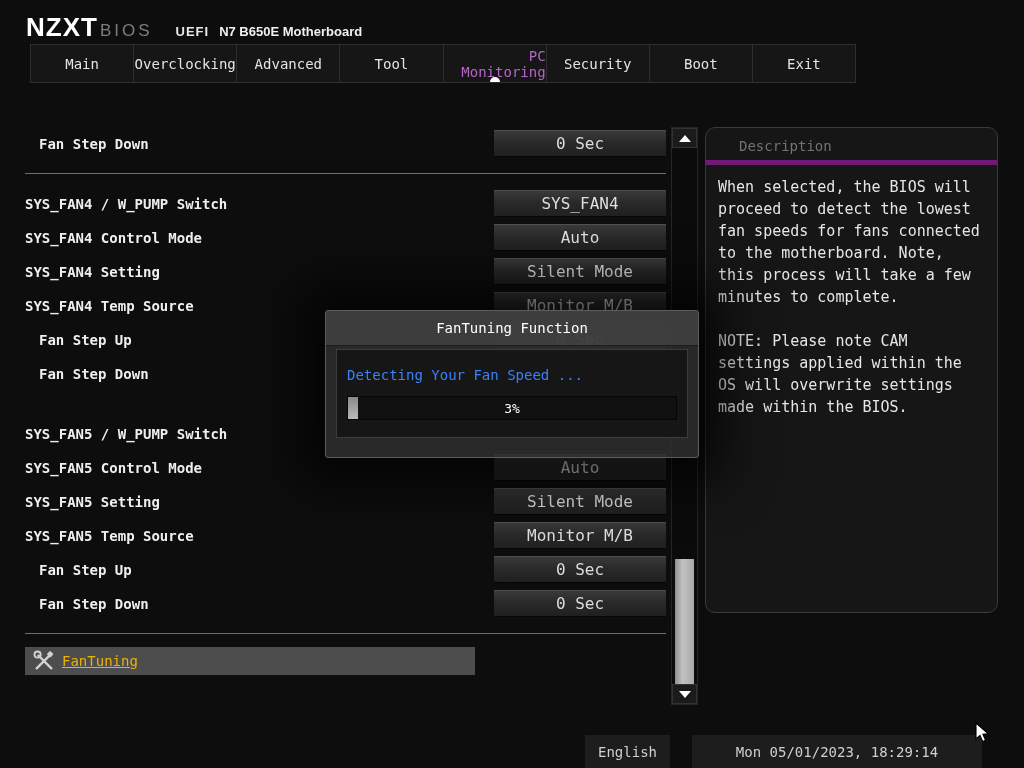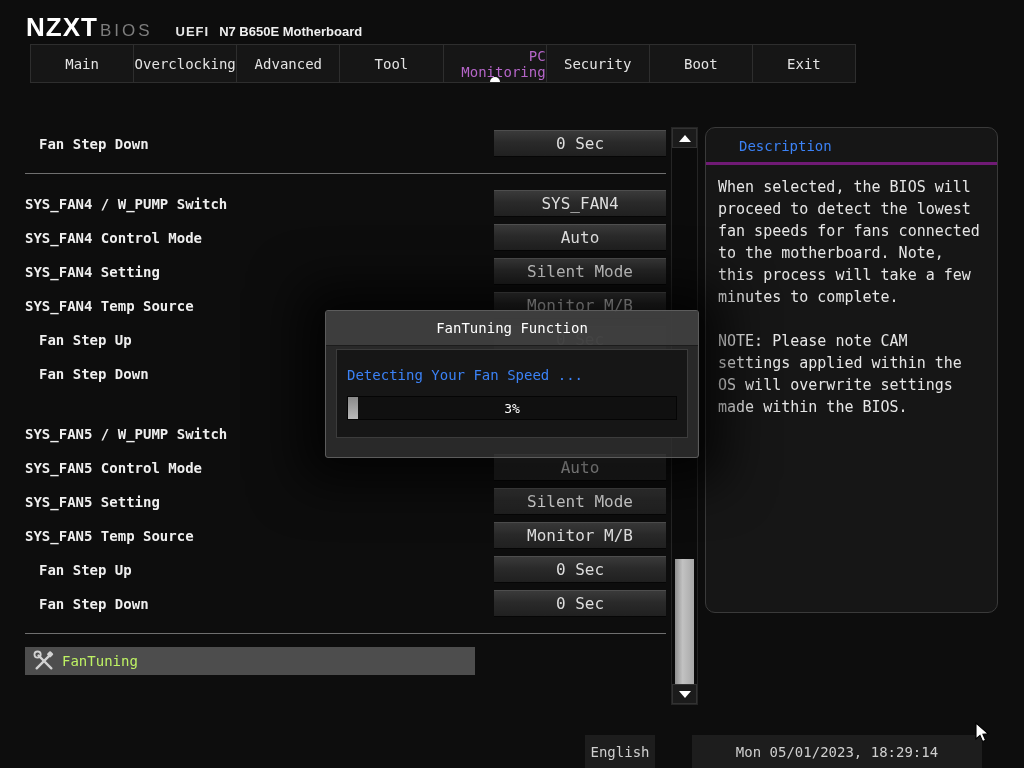"Description" .desc-hd { border-bottom: 3px solid #701a75 -> 5px solid #701a75; color: #3b82f6 -> #737373 }
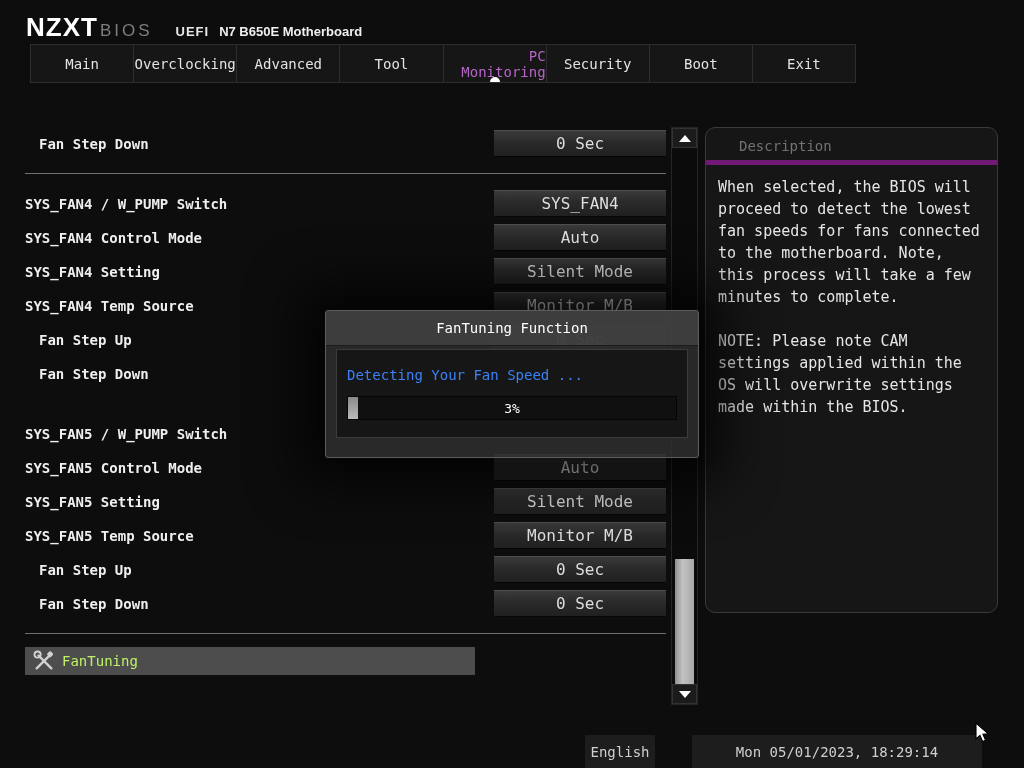"FanTuning" .action-row .lbl { color: #bef264 -> #eab308; text-decoration: none -> underline }
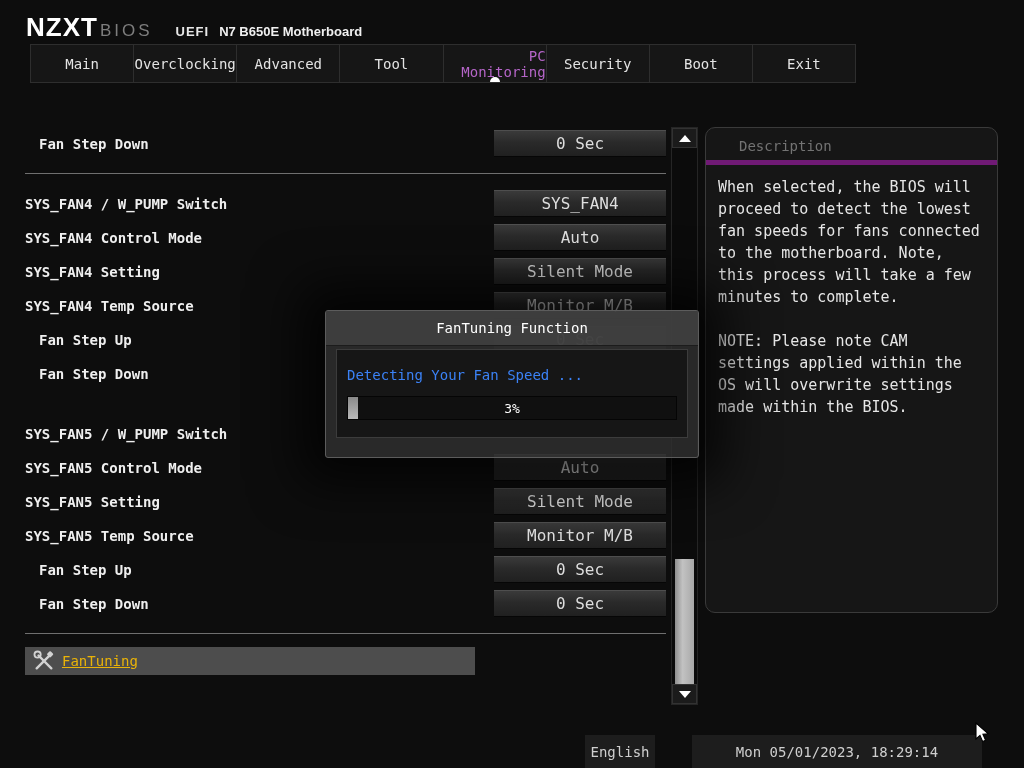"English" .lang-box { width: 70px -> 85px }
